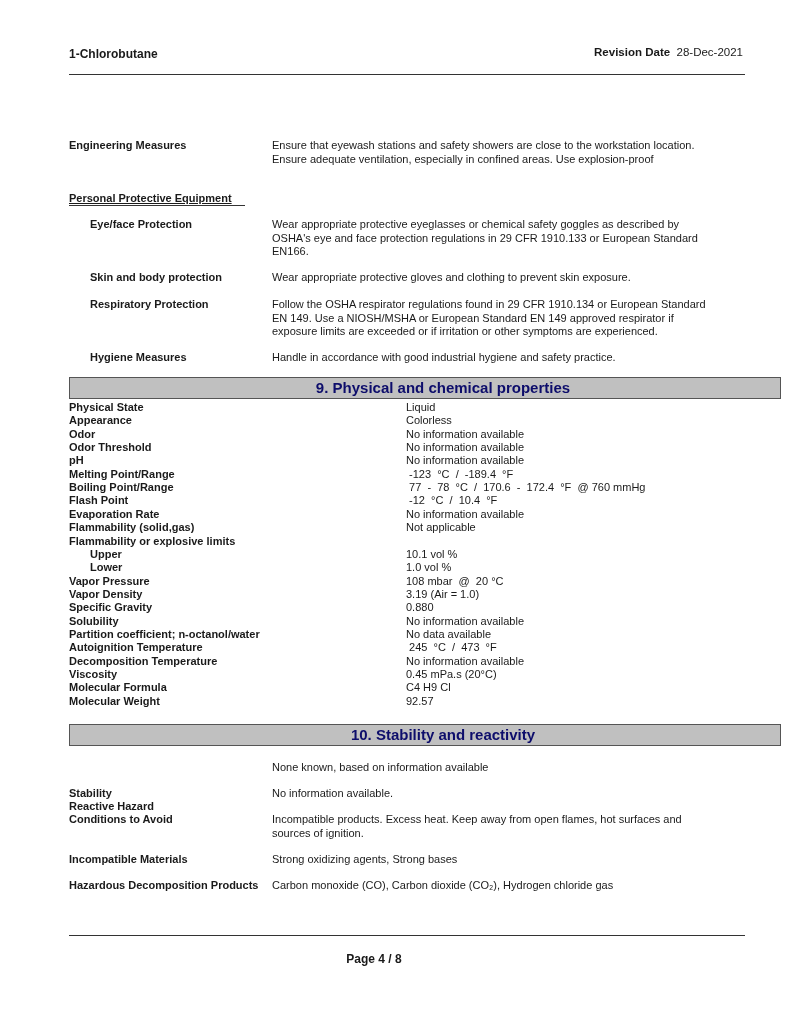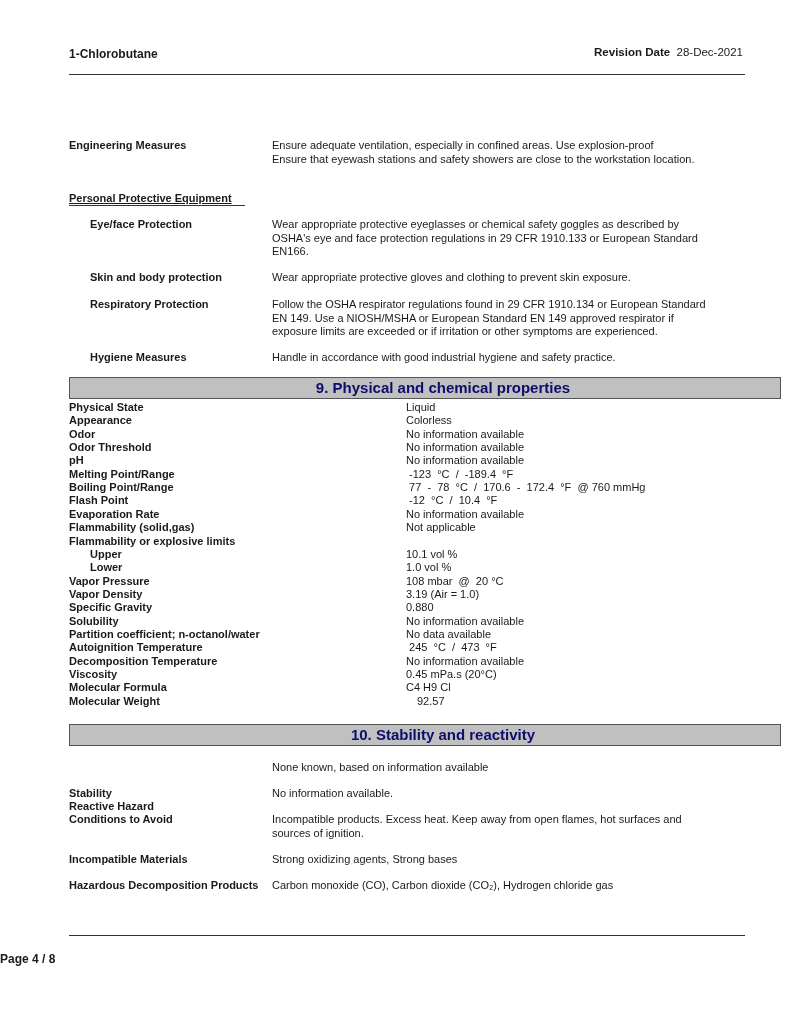"Ensure adequate ventilation, especially" div { order: before "Ensure that eyewash stations and" -> after "Ensure that eyewash stations and" }
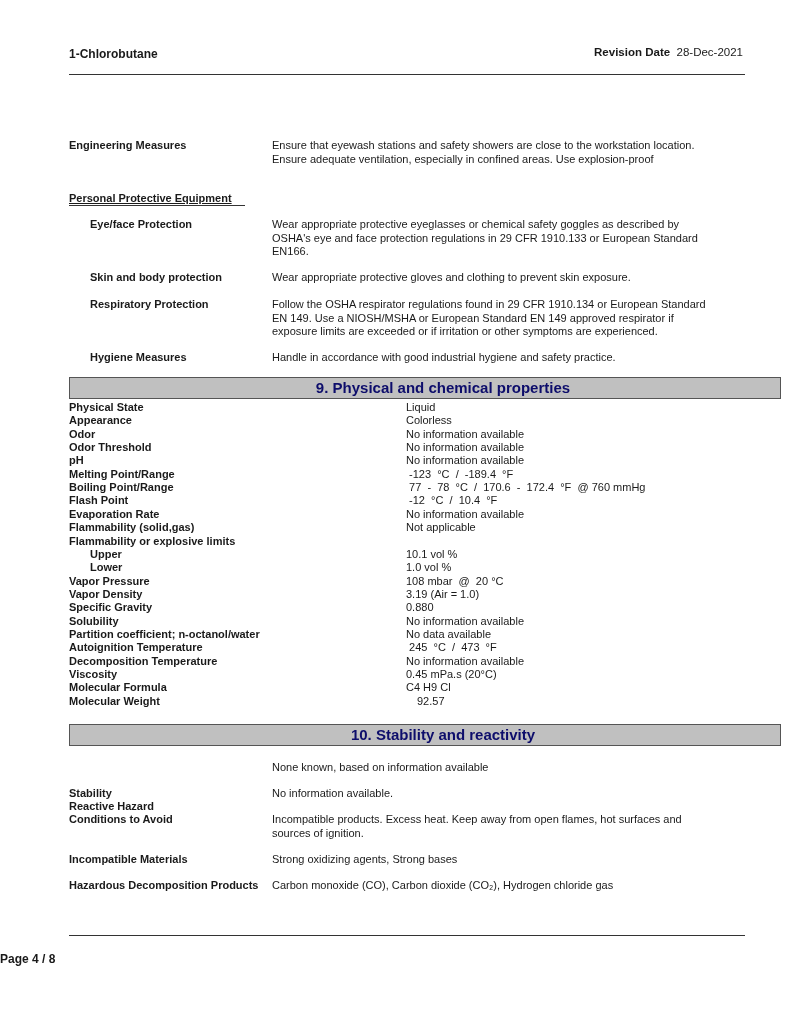"92.57" span.v { margin-left: 11px -> none }
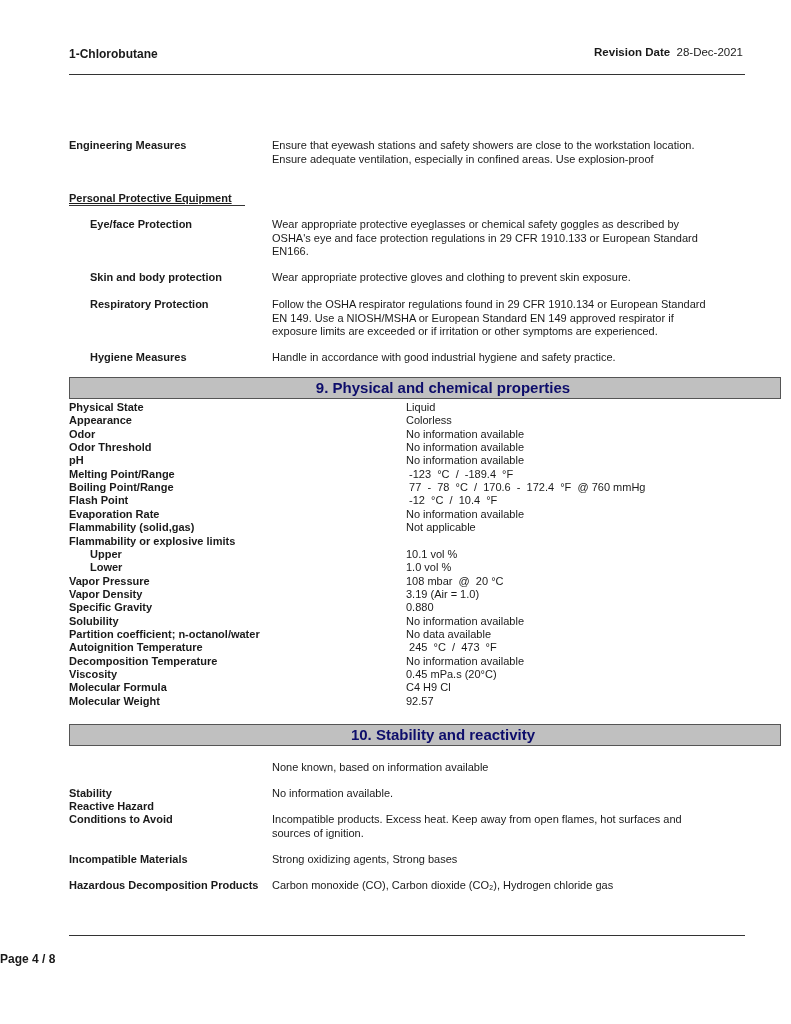"Page 4 / 8" .footer { text-align: left -> center }
